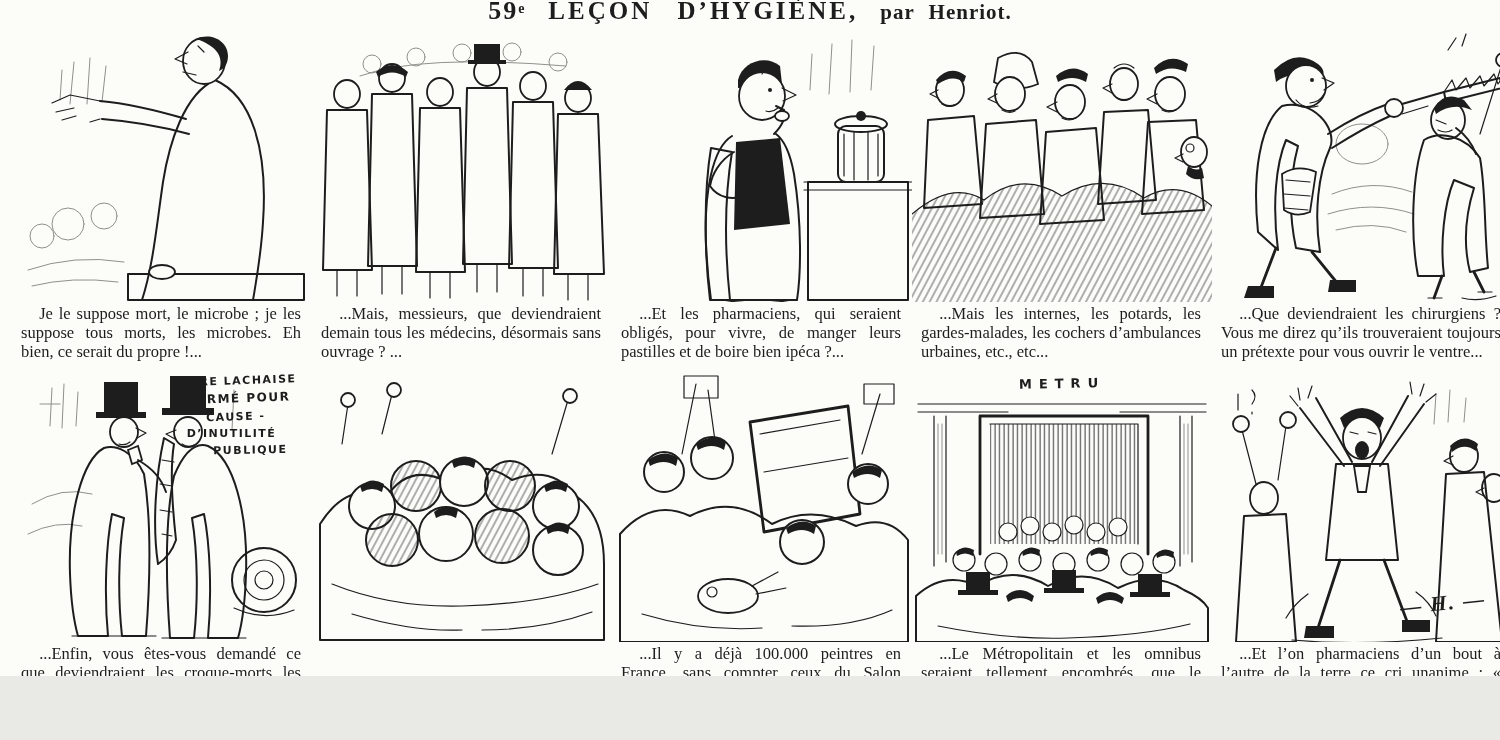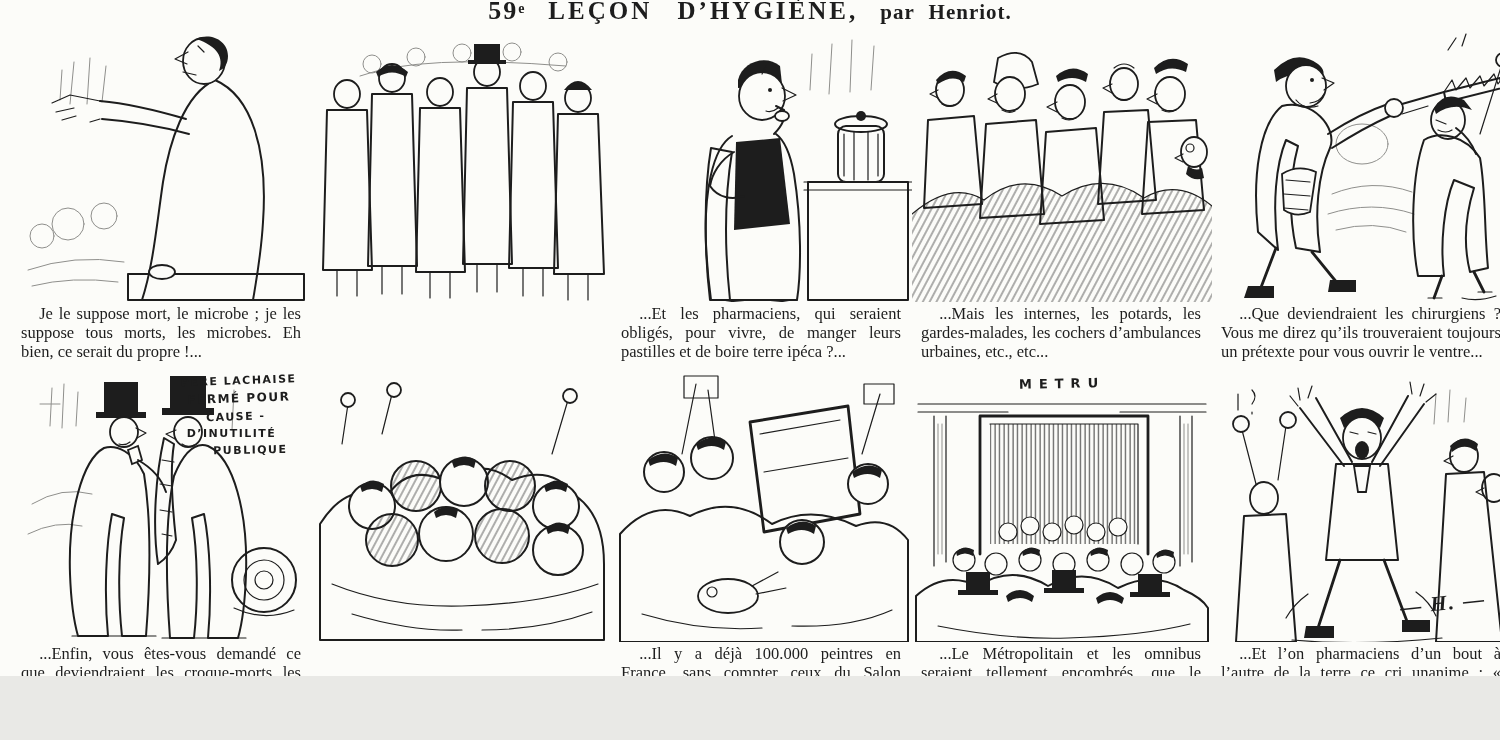"...Mais, messieurs, que deviendraient" figcaption.caption { html: none -> <figcaption>...Mais, messieurs, que deviendraient demain tous les médecins, désormais sans ouvrage ? ...</figcaption> }
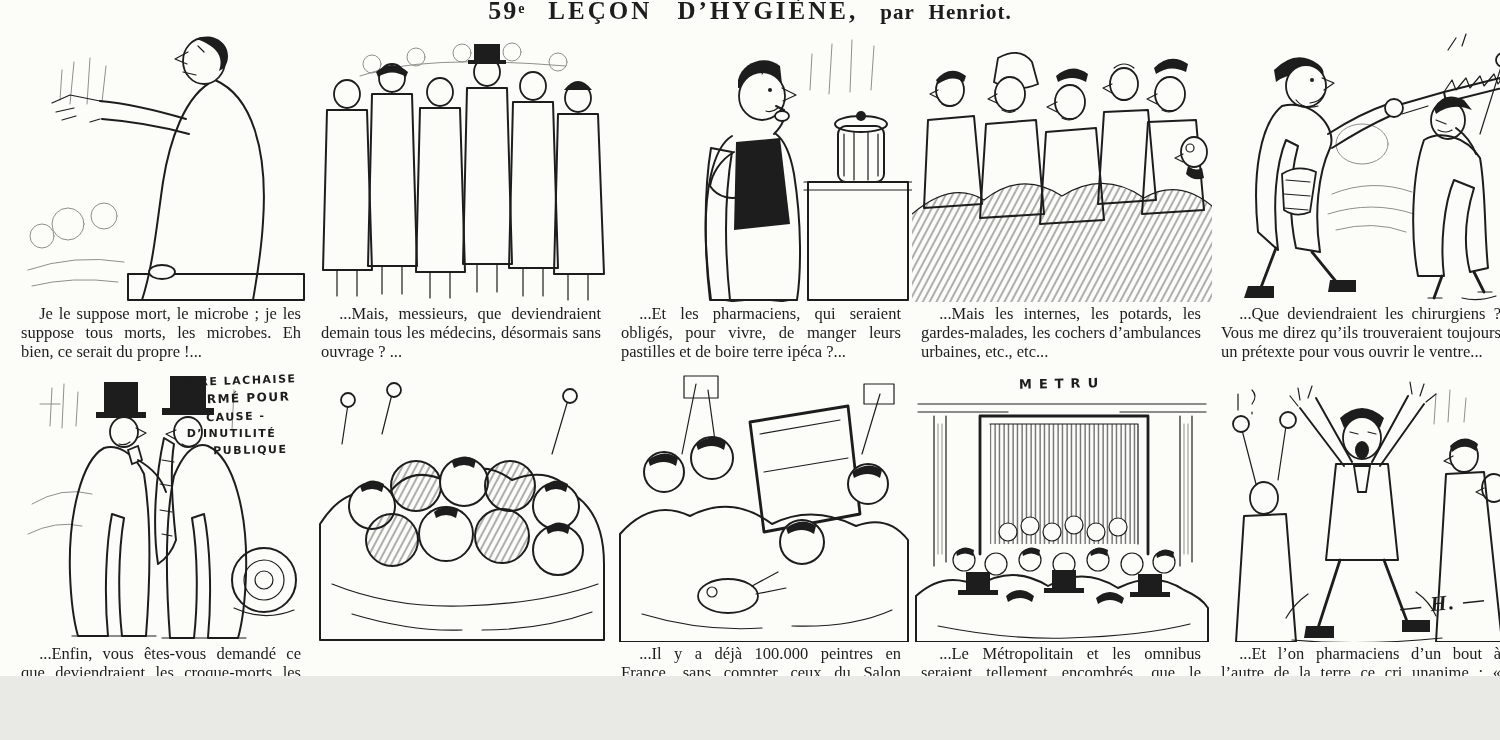"...Et les pharmaciens, qui seraient" figcaption.caption { text: terre -> bien }
